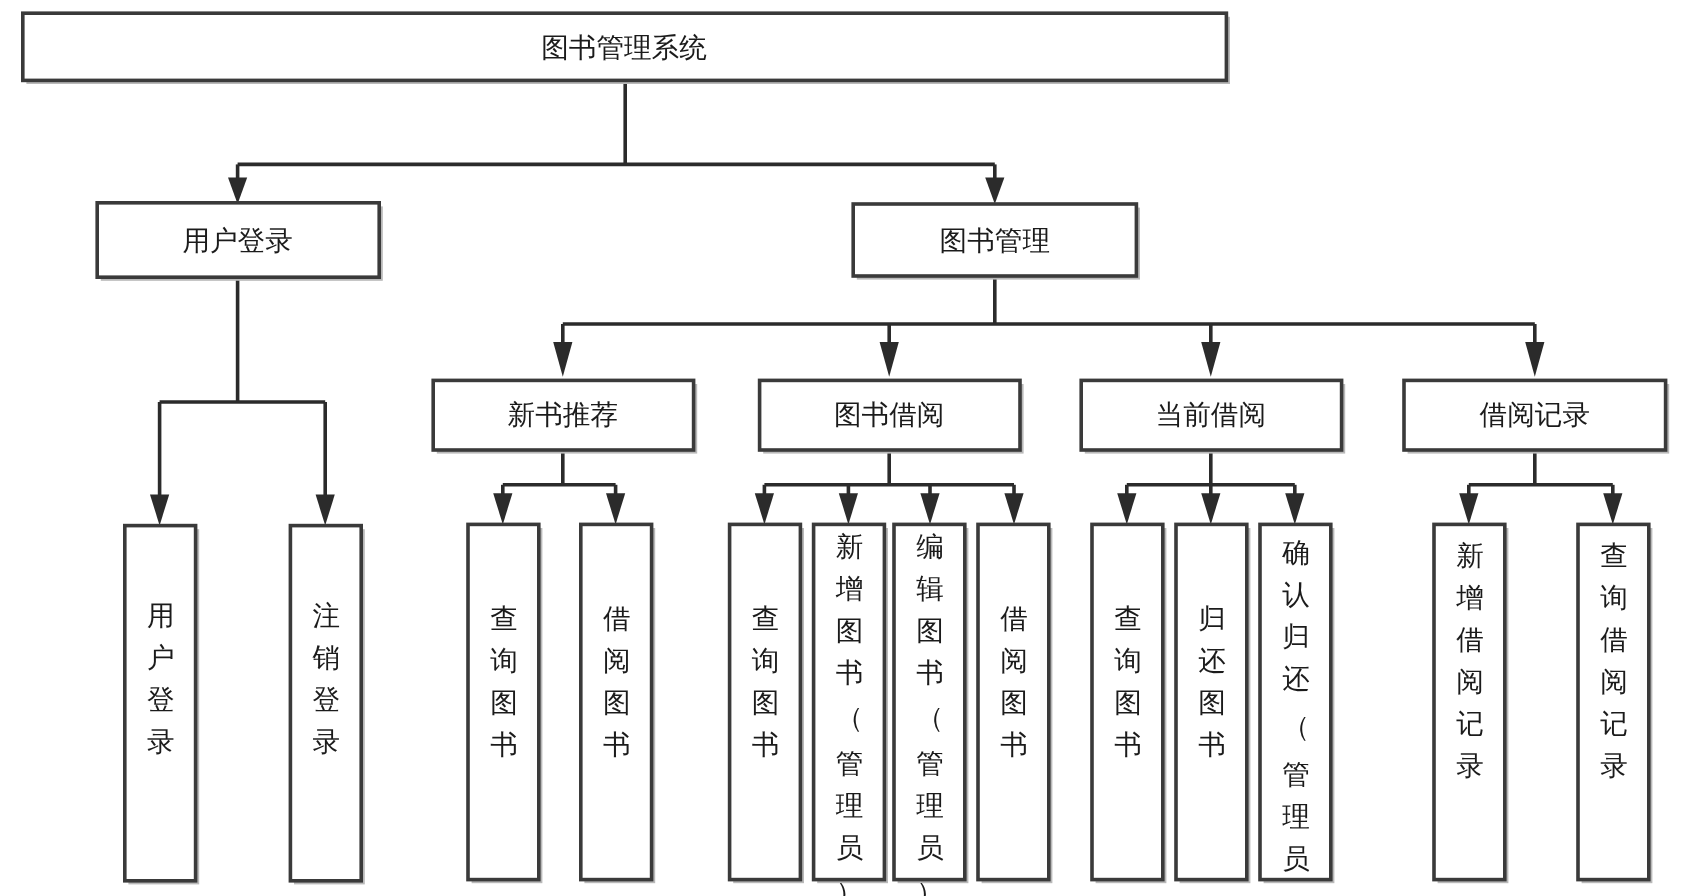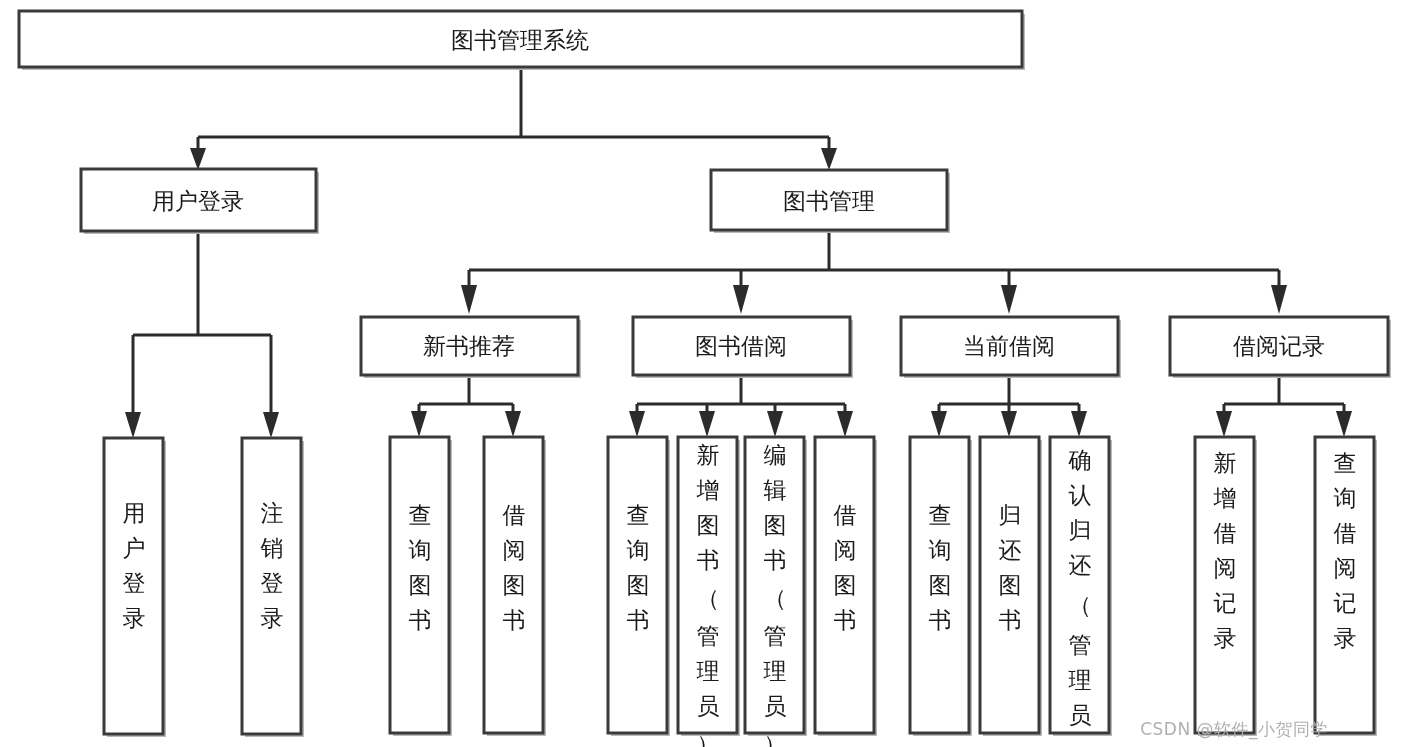"CSDN @软件_小贺同学" div.watermark { html: <div>CSDN @软件_小贺同学</div> -> none }
